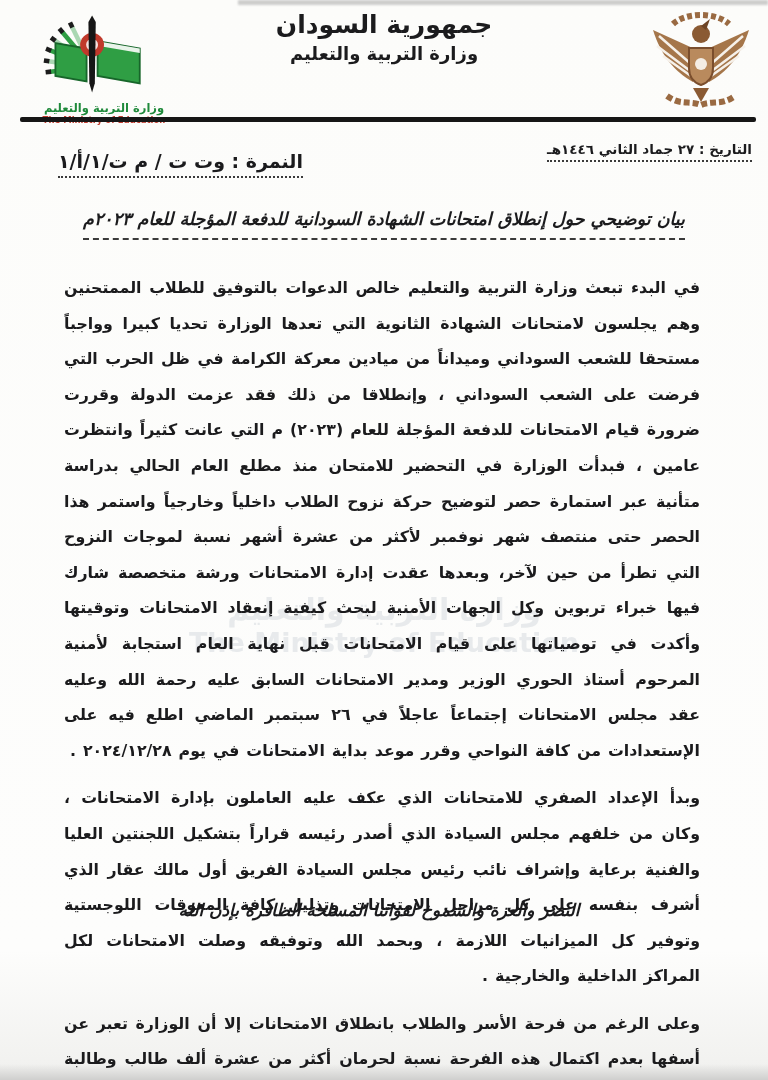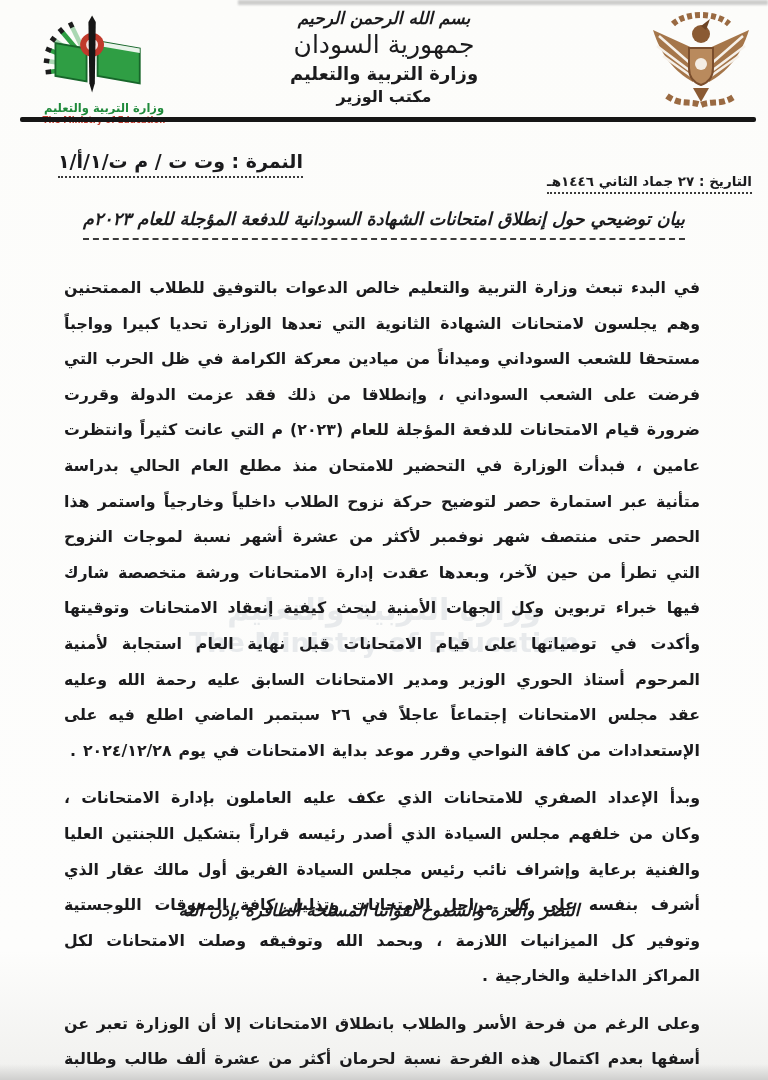"بسم الله الرحمن الرحيم" div.bismillah { html: <div>بسم الله الرحمن الرحيم</div> -> none }
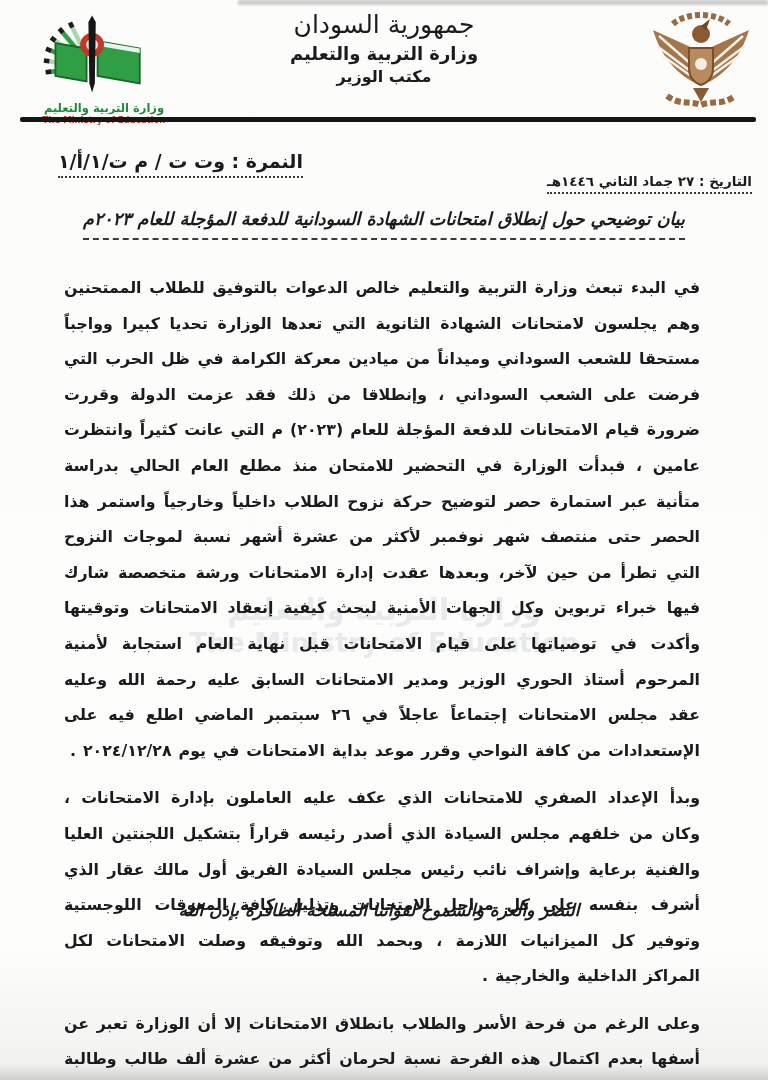"جمهورية السودان" .country { font-weight: 400 -> 700 }
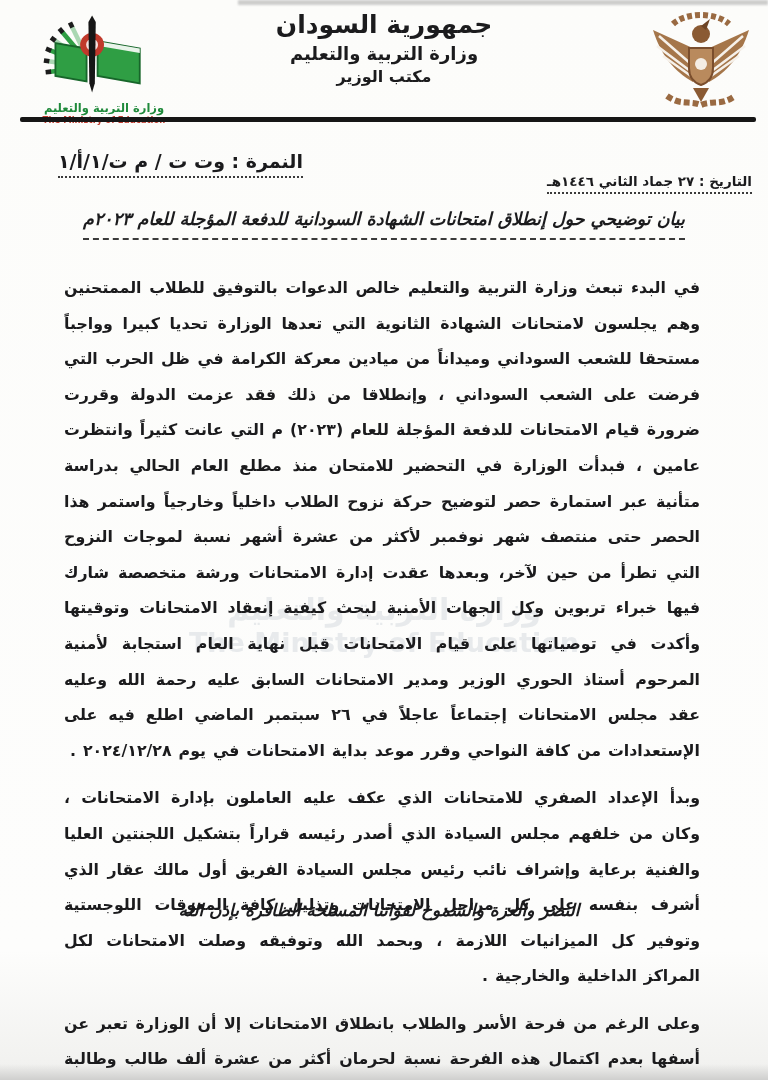"مكتب الوزير" div.office-line { html: <div>مكتب الوزير</div> -> none }
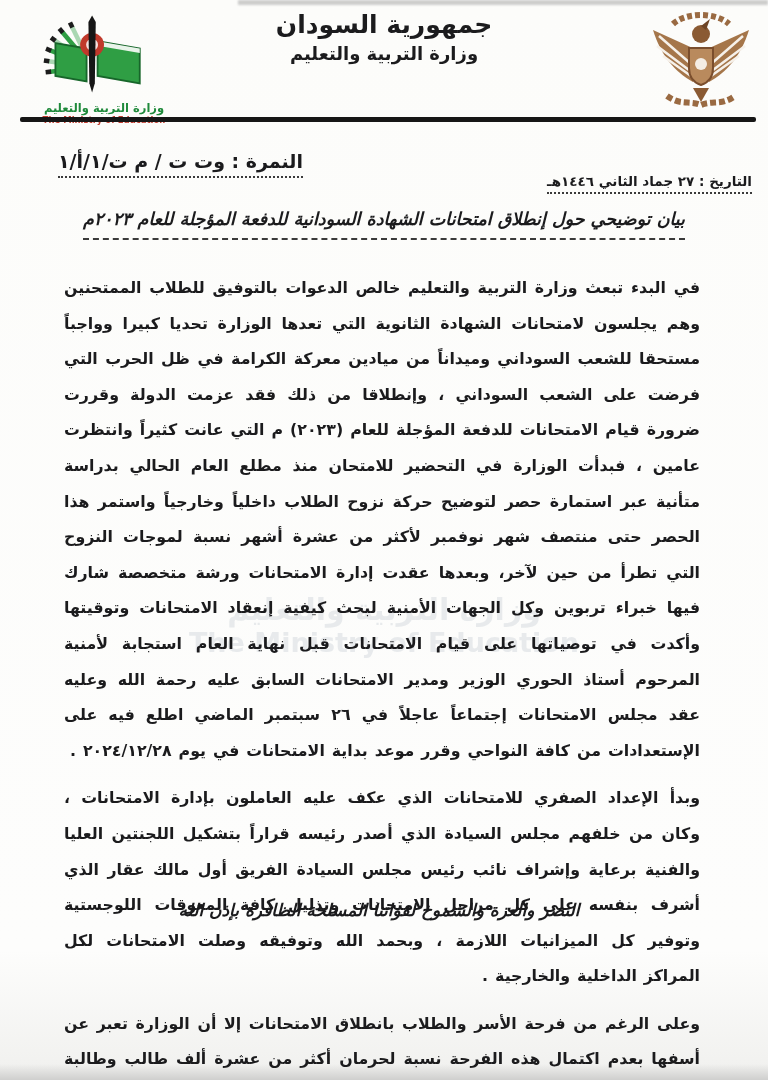"التاريخ : ٢٧ جماد الثاني" .dates { margin-top: 32px -> none }
